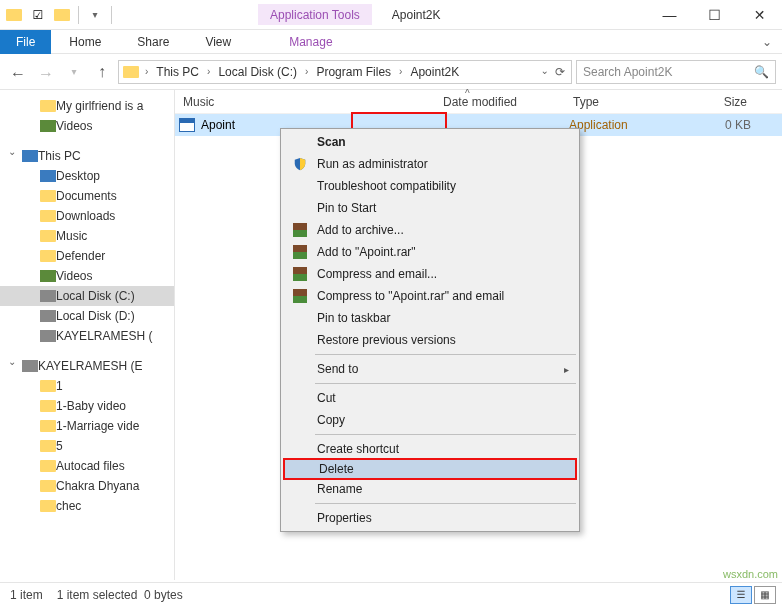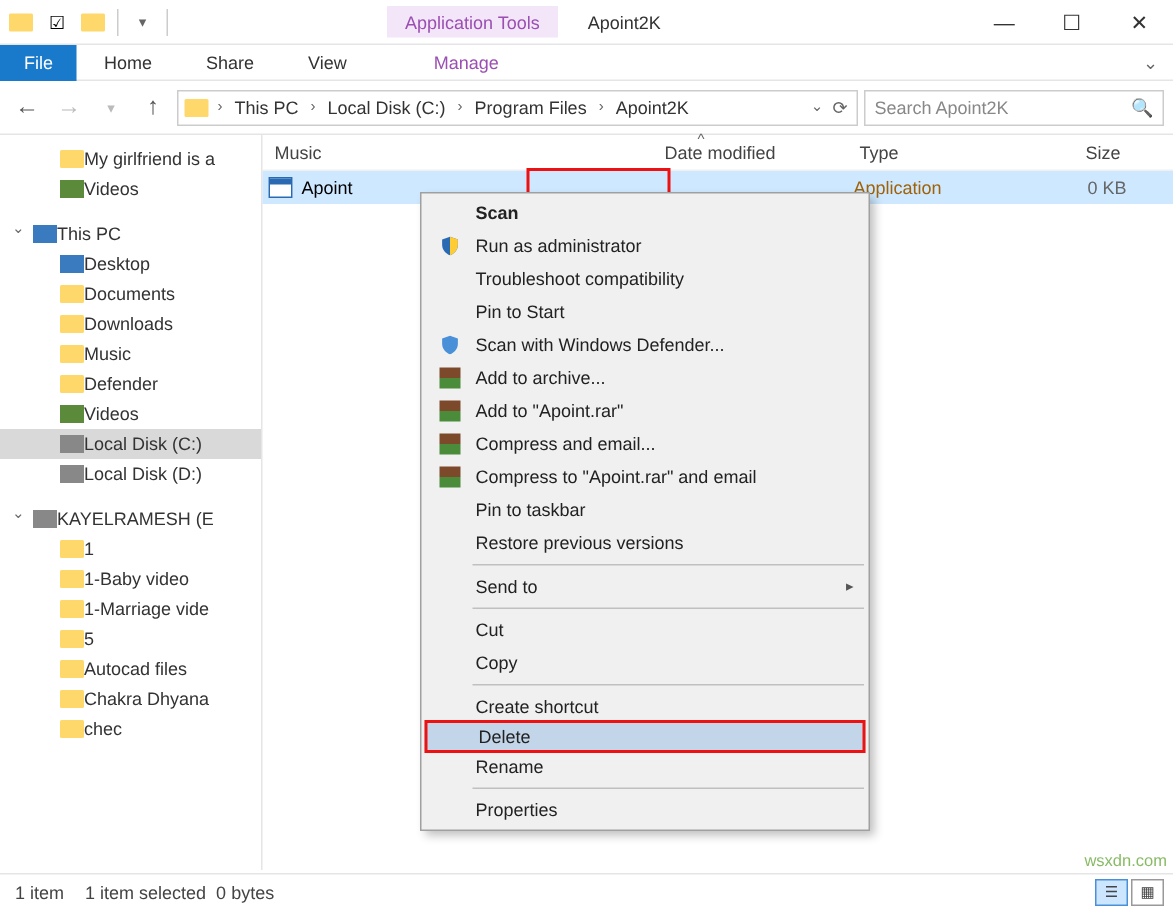"Scan with Windows Defender..." div.ctx-item { html: <div> <span> <svg> <path></path> </svg> </span> <span>Scan with Windows Defender...</span> </div> -> none }
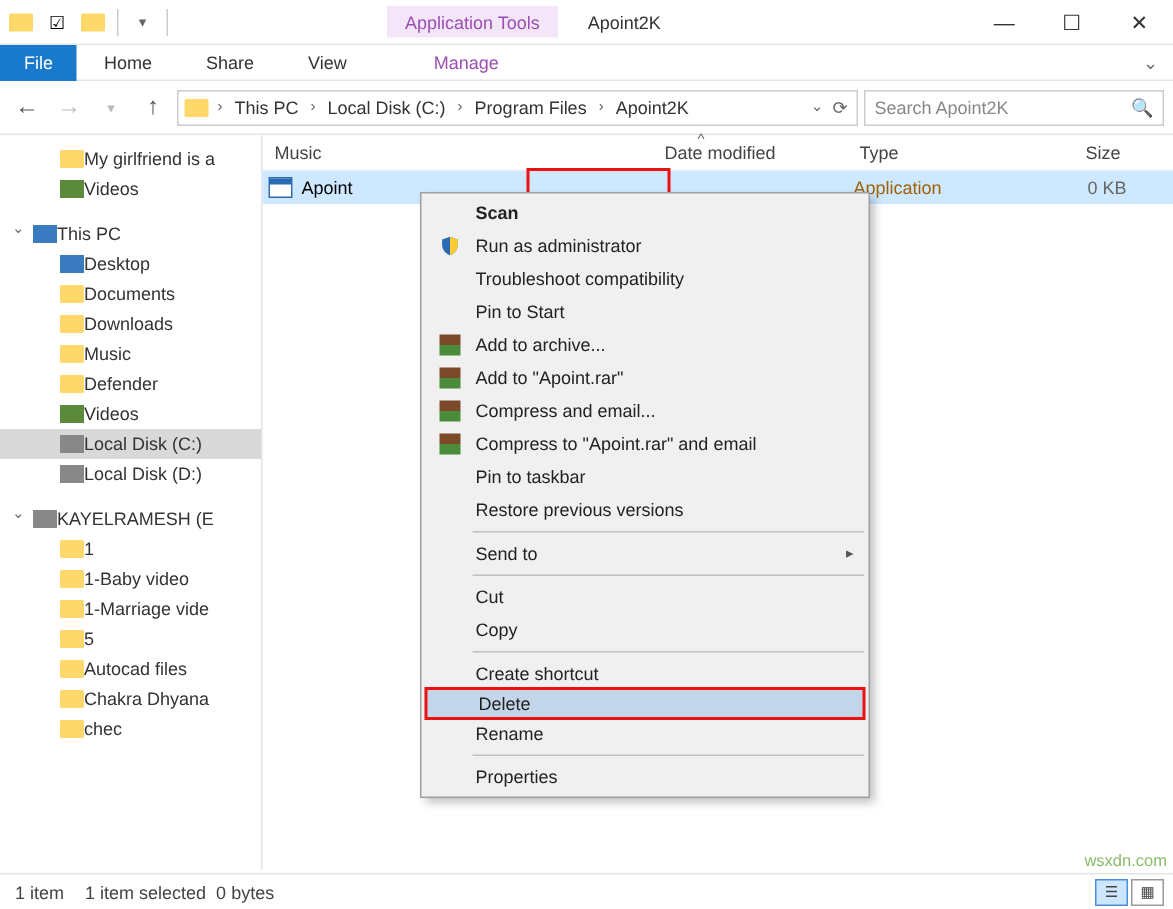"KAYELRAMESH (" div.tree-row { html: none -> <div> <div> <span></span> <span>KAYELRAMESH (</span> </div> </div> }
